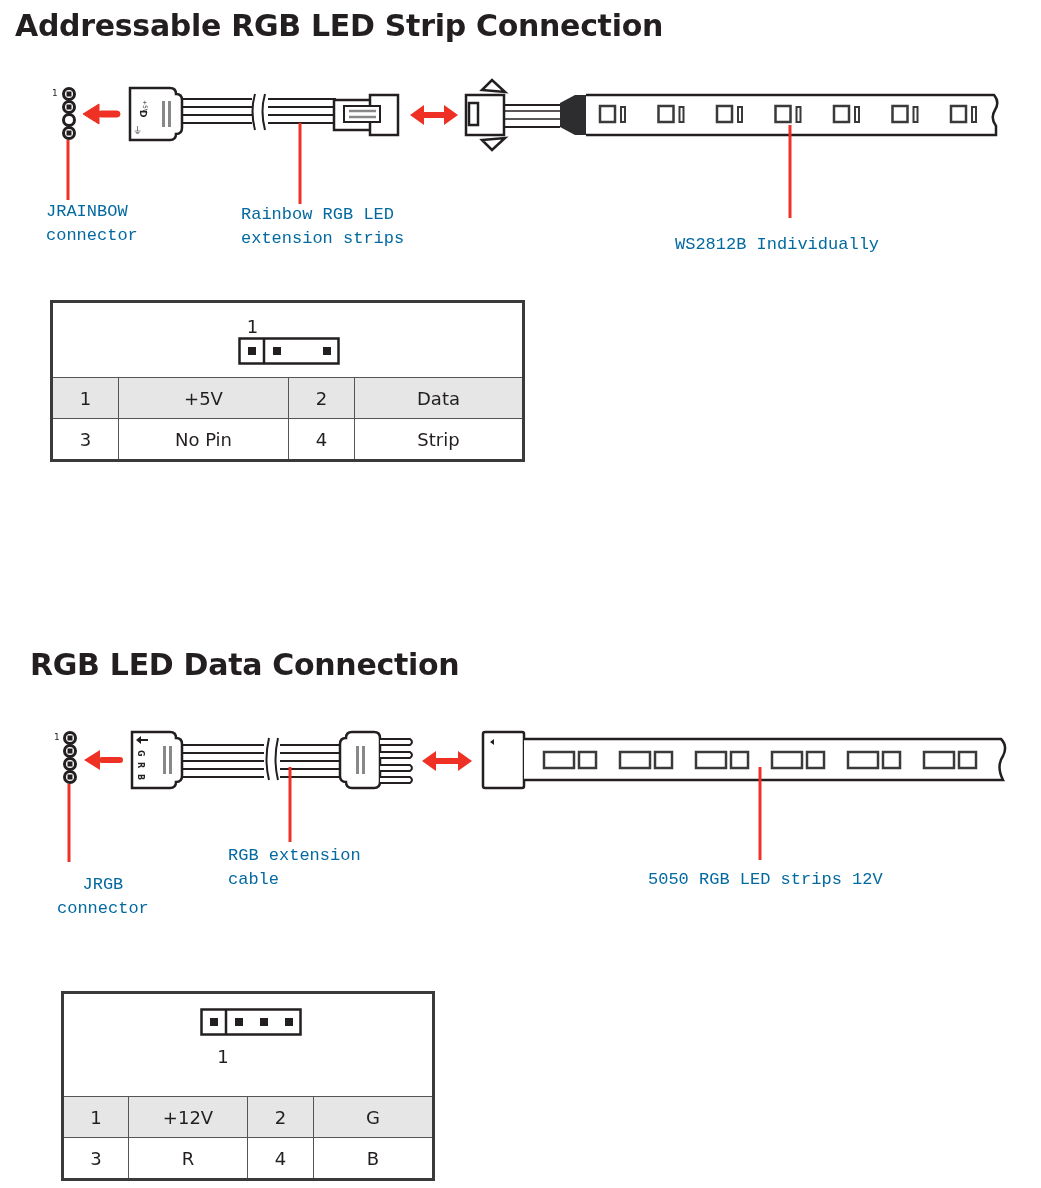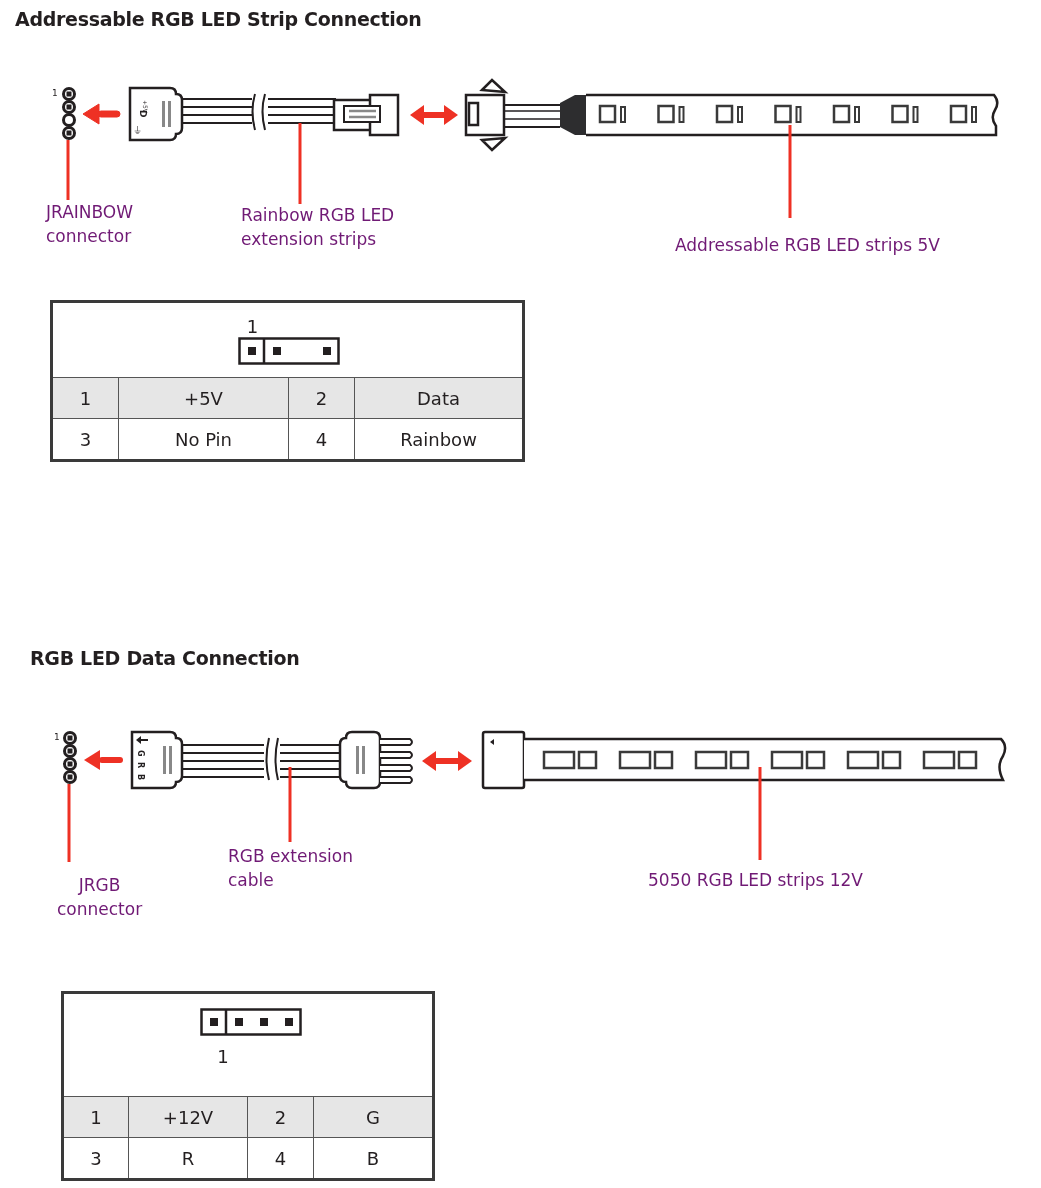"Addressable RGB LED Strip Connection" .title { font-size: 19px -> 30px }
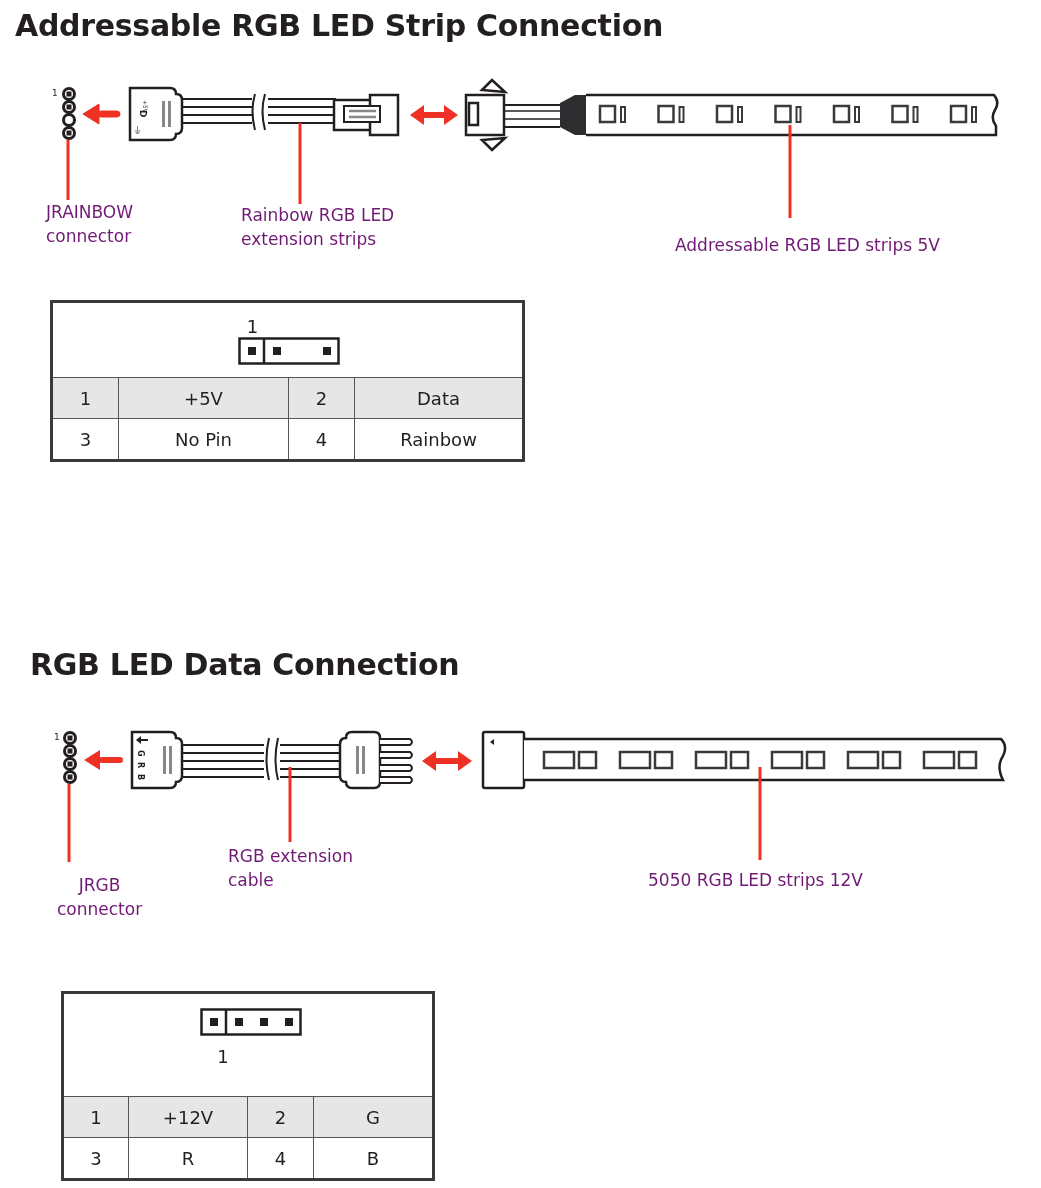"JRAINBOW" .label { color: #701a75 -> #0369a1; font-family: none -> Liberation Mono, monospace }
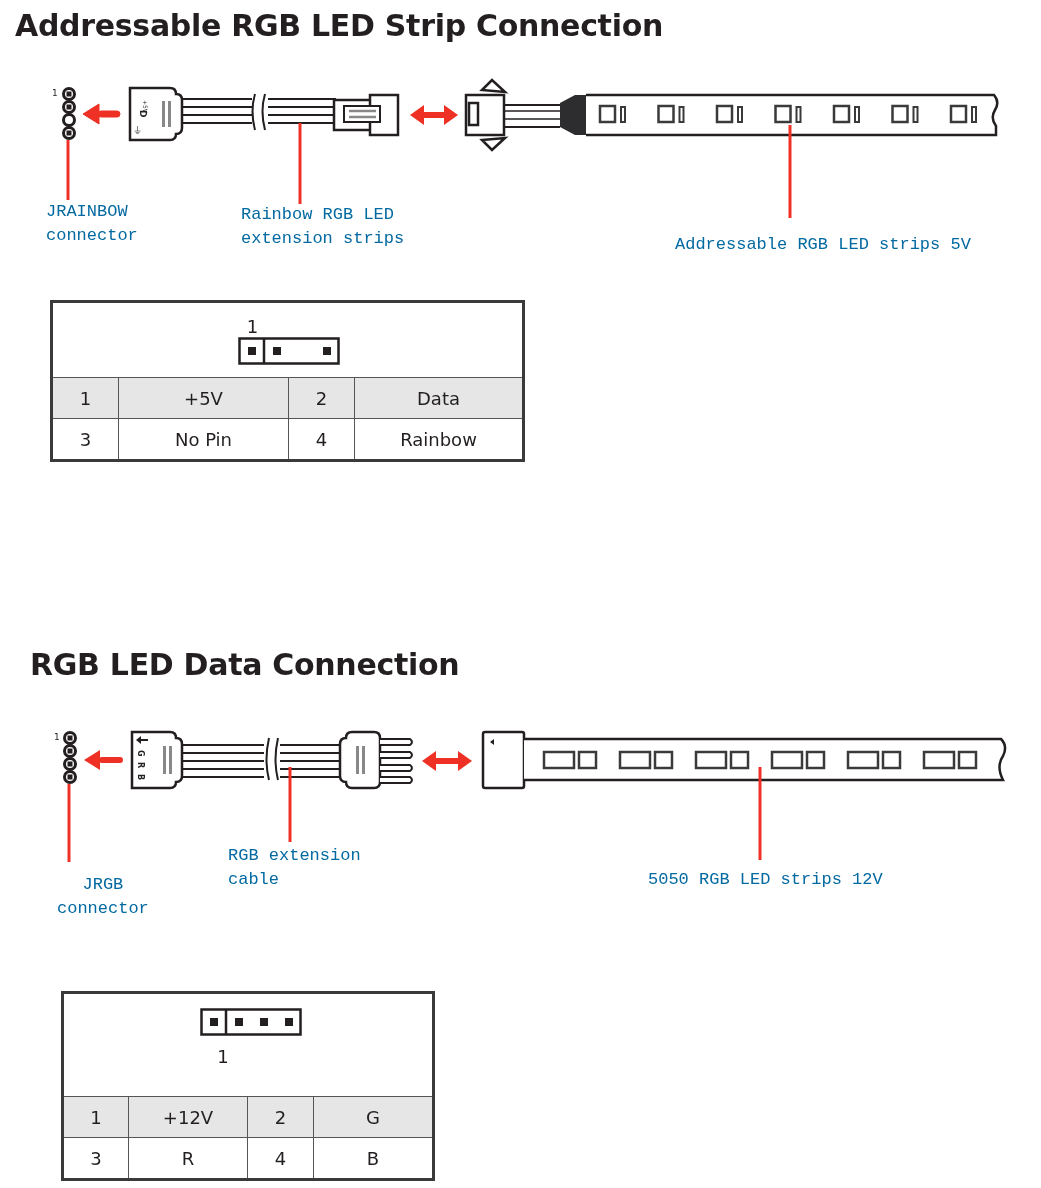"WS2812B Individually" span { html: none -> <span>WS2812B Individually</span> }
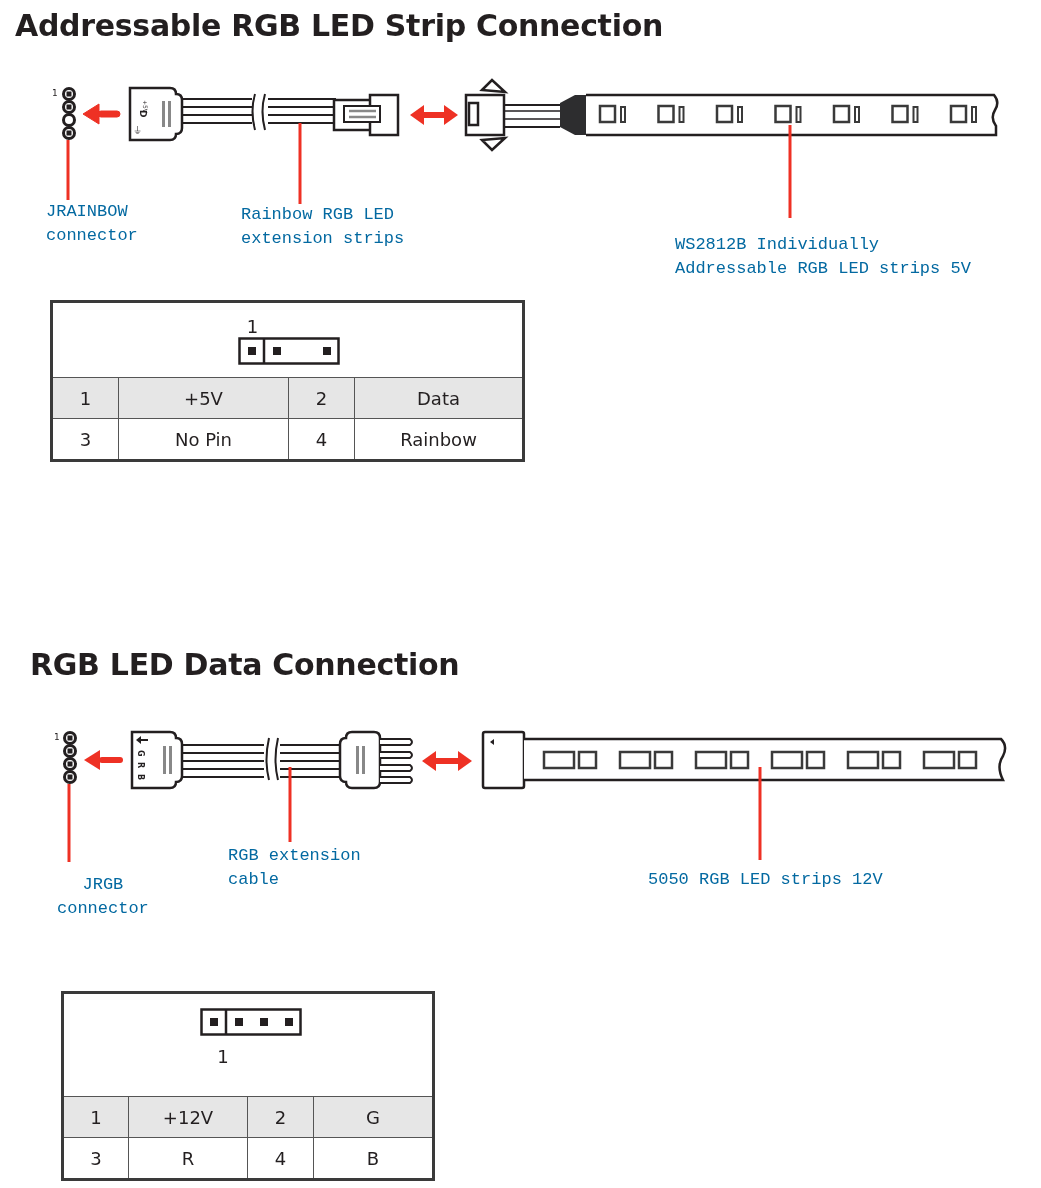"Addressable RGB LED strips 5V" span { html: <span>Addressable RGB LED strips 5V</span> -> none }
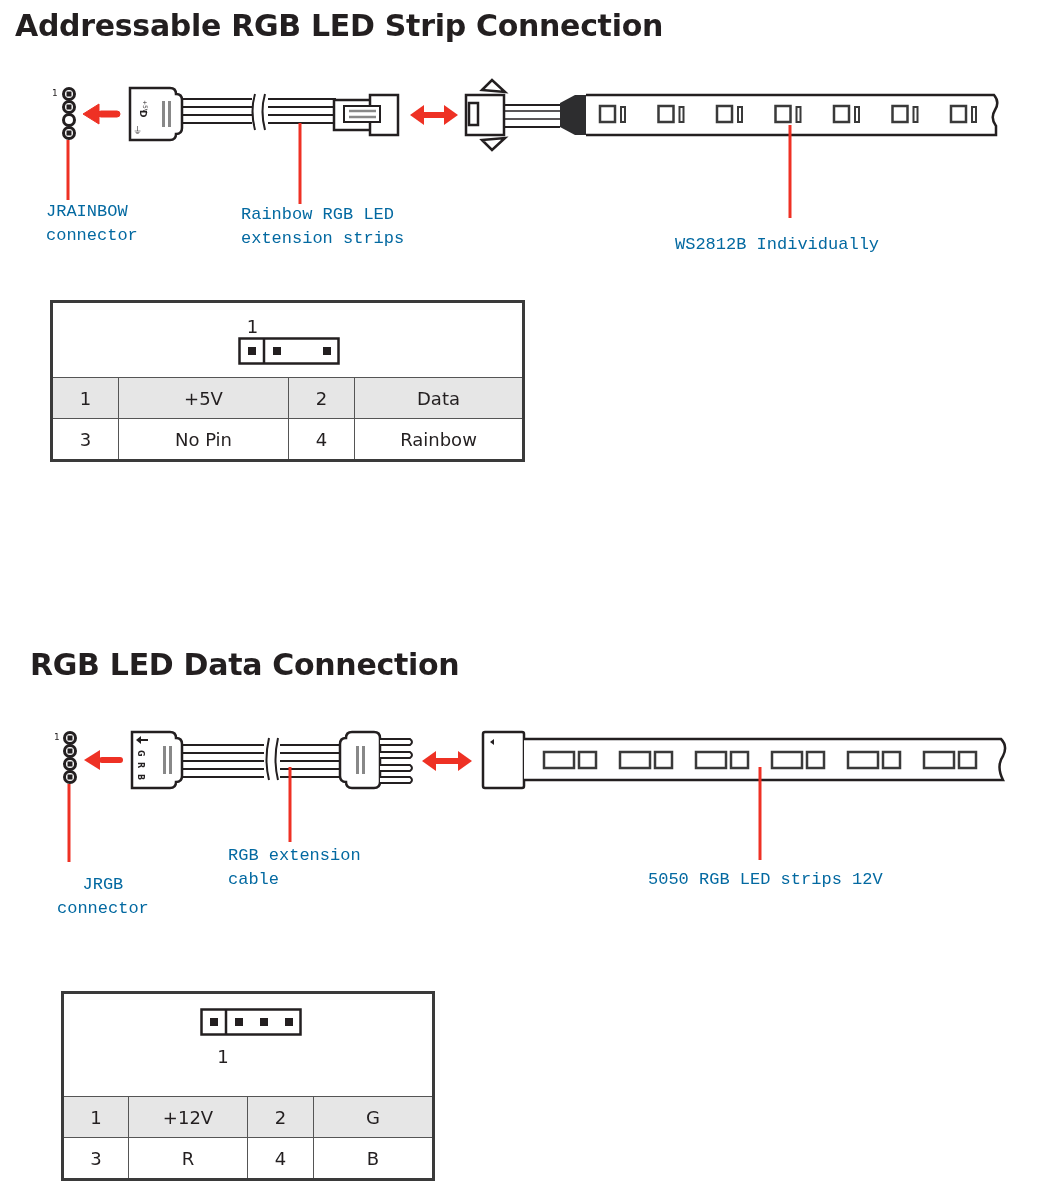"Rainbow" td { text: Rainbow -> Strip }
